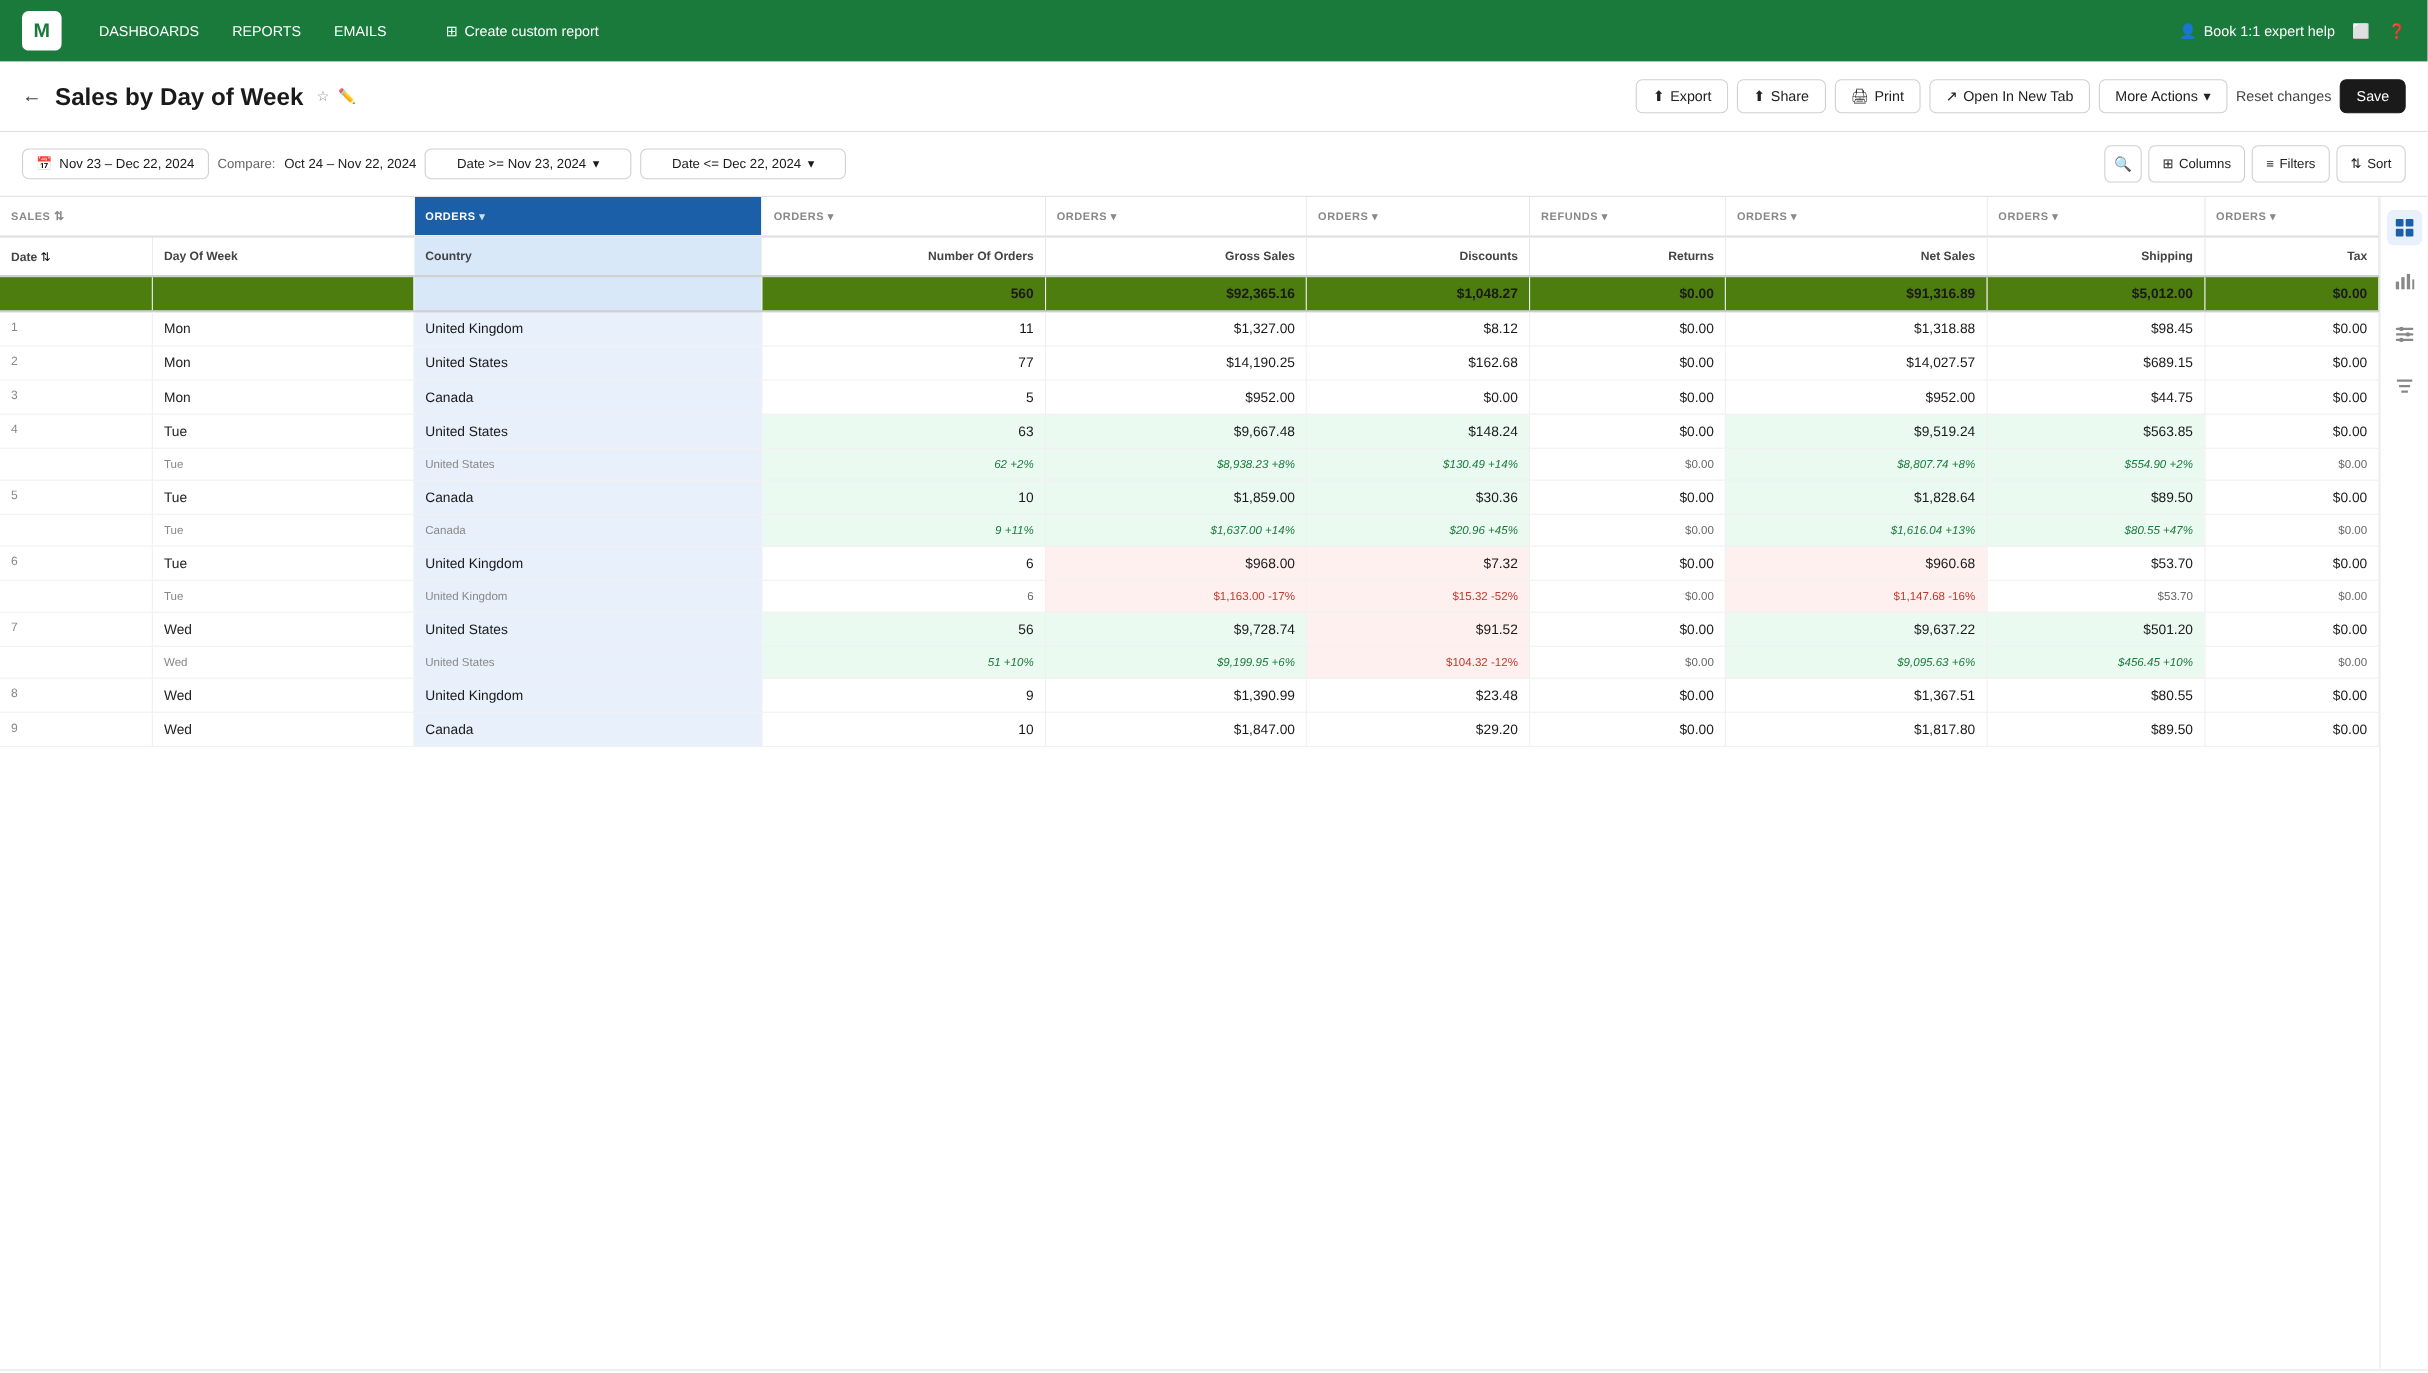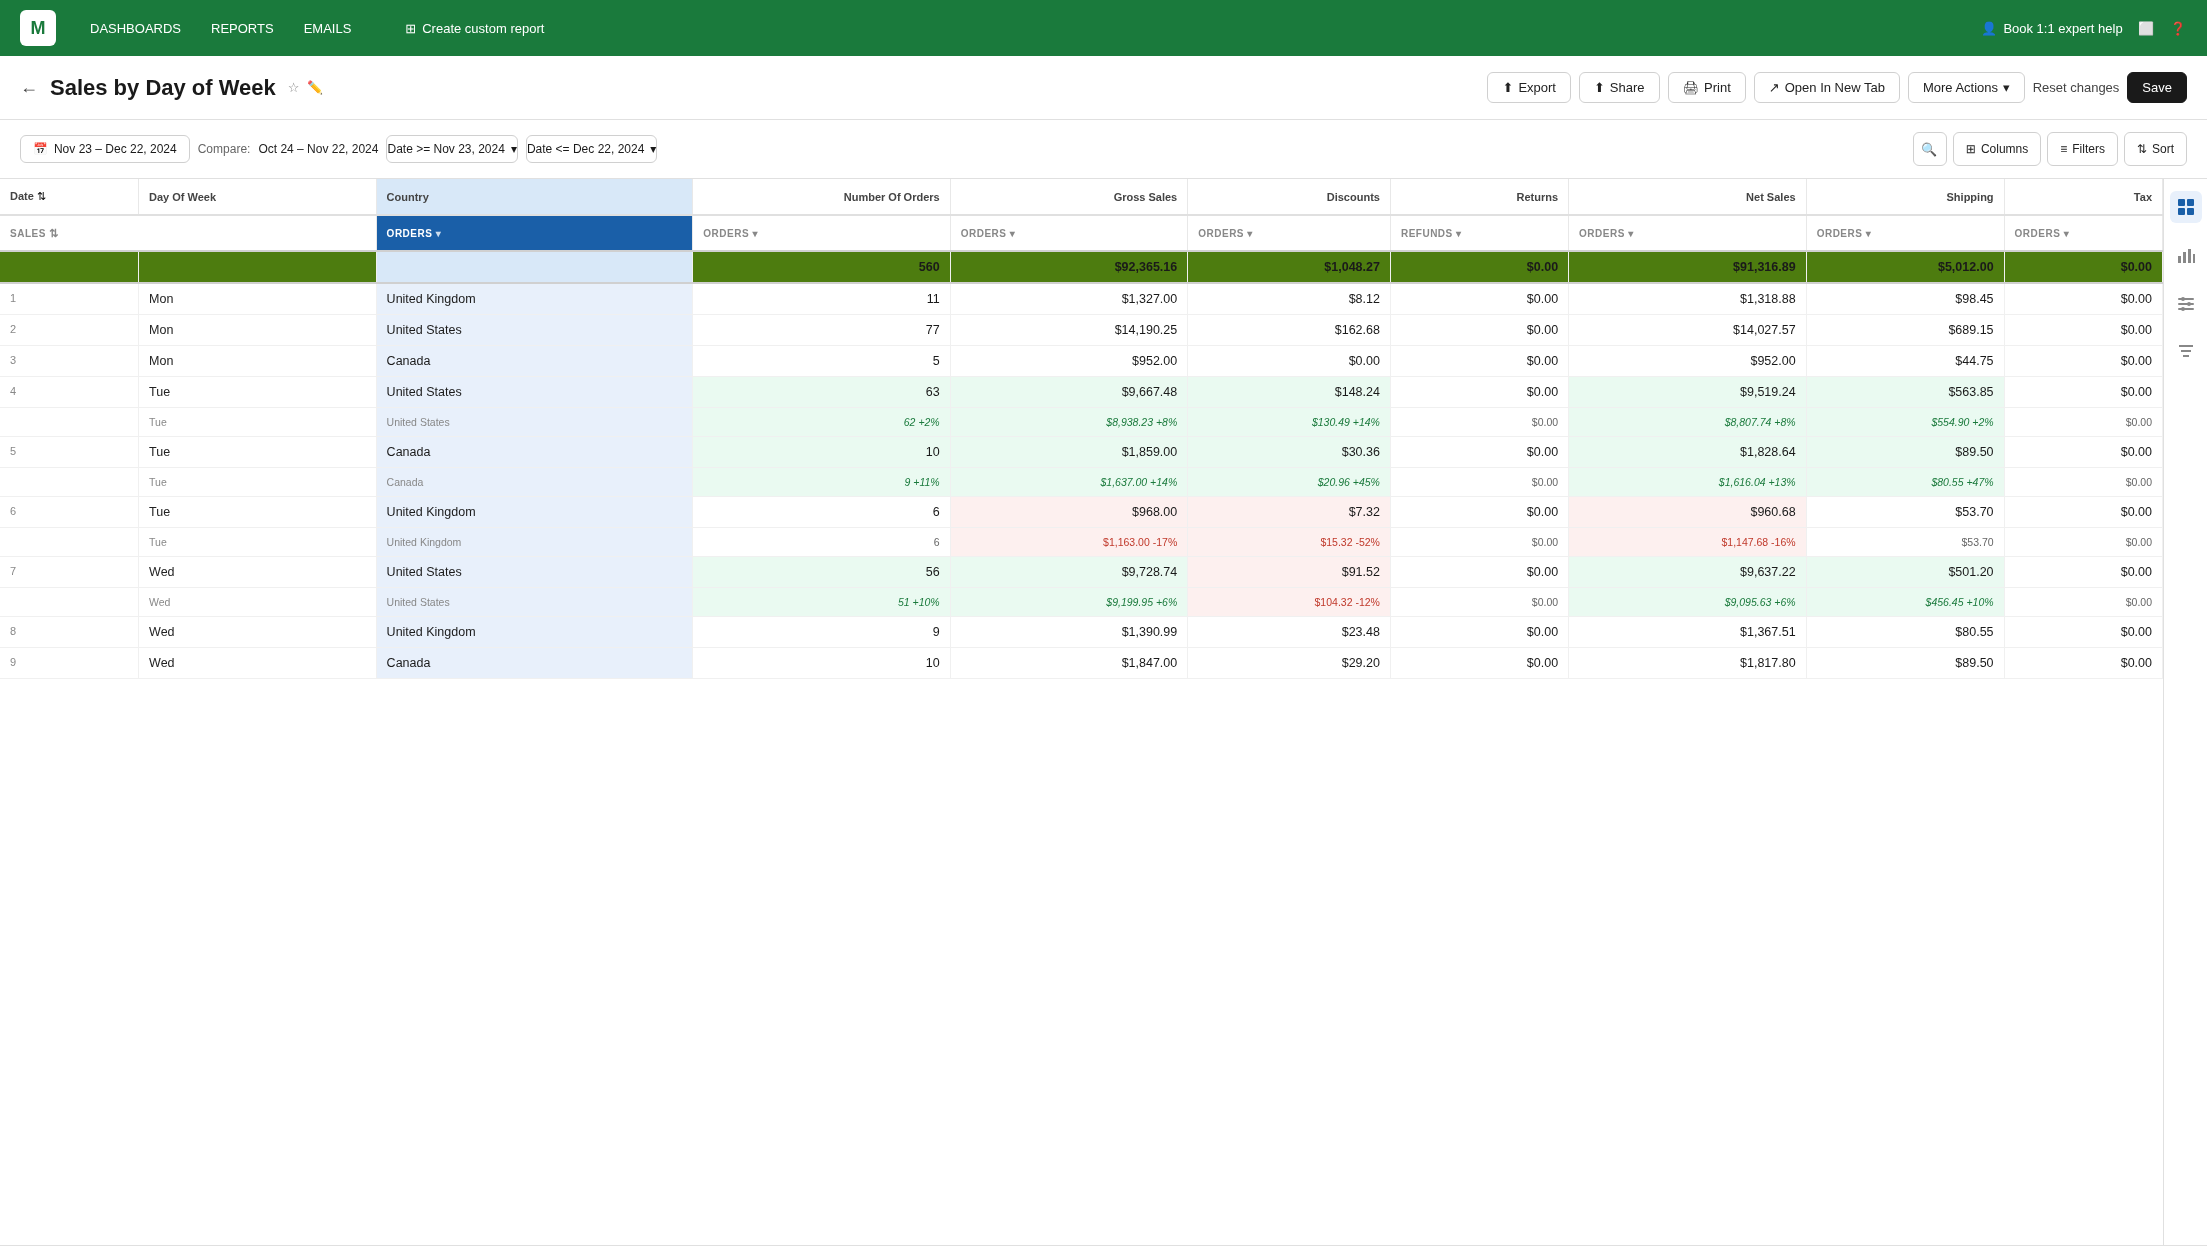"Date >= Nov 23, 2024" .date-filter { padding: 6px 0 -> 6px 28px }
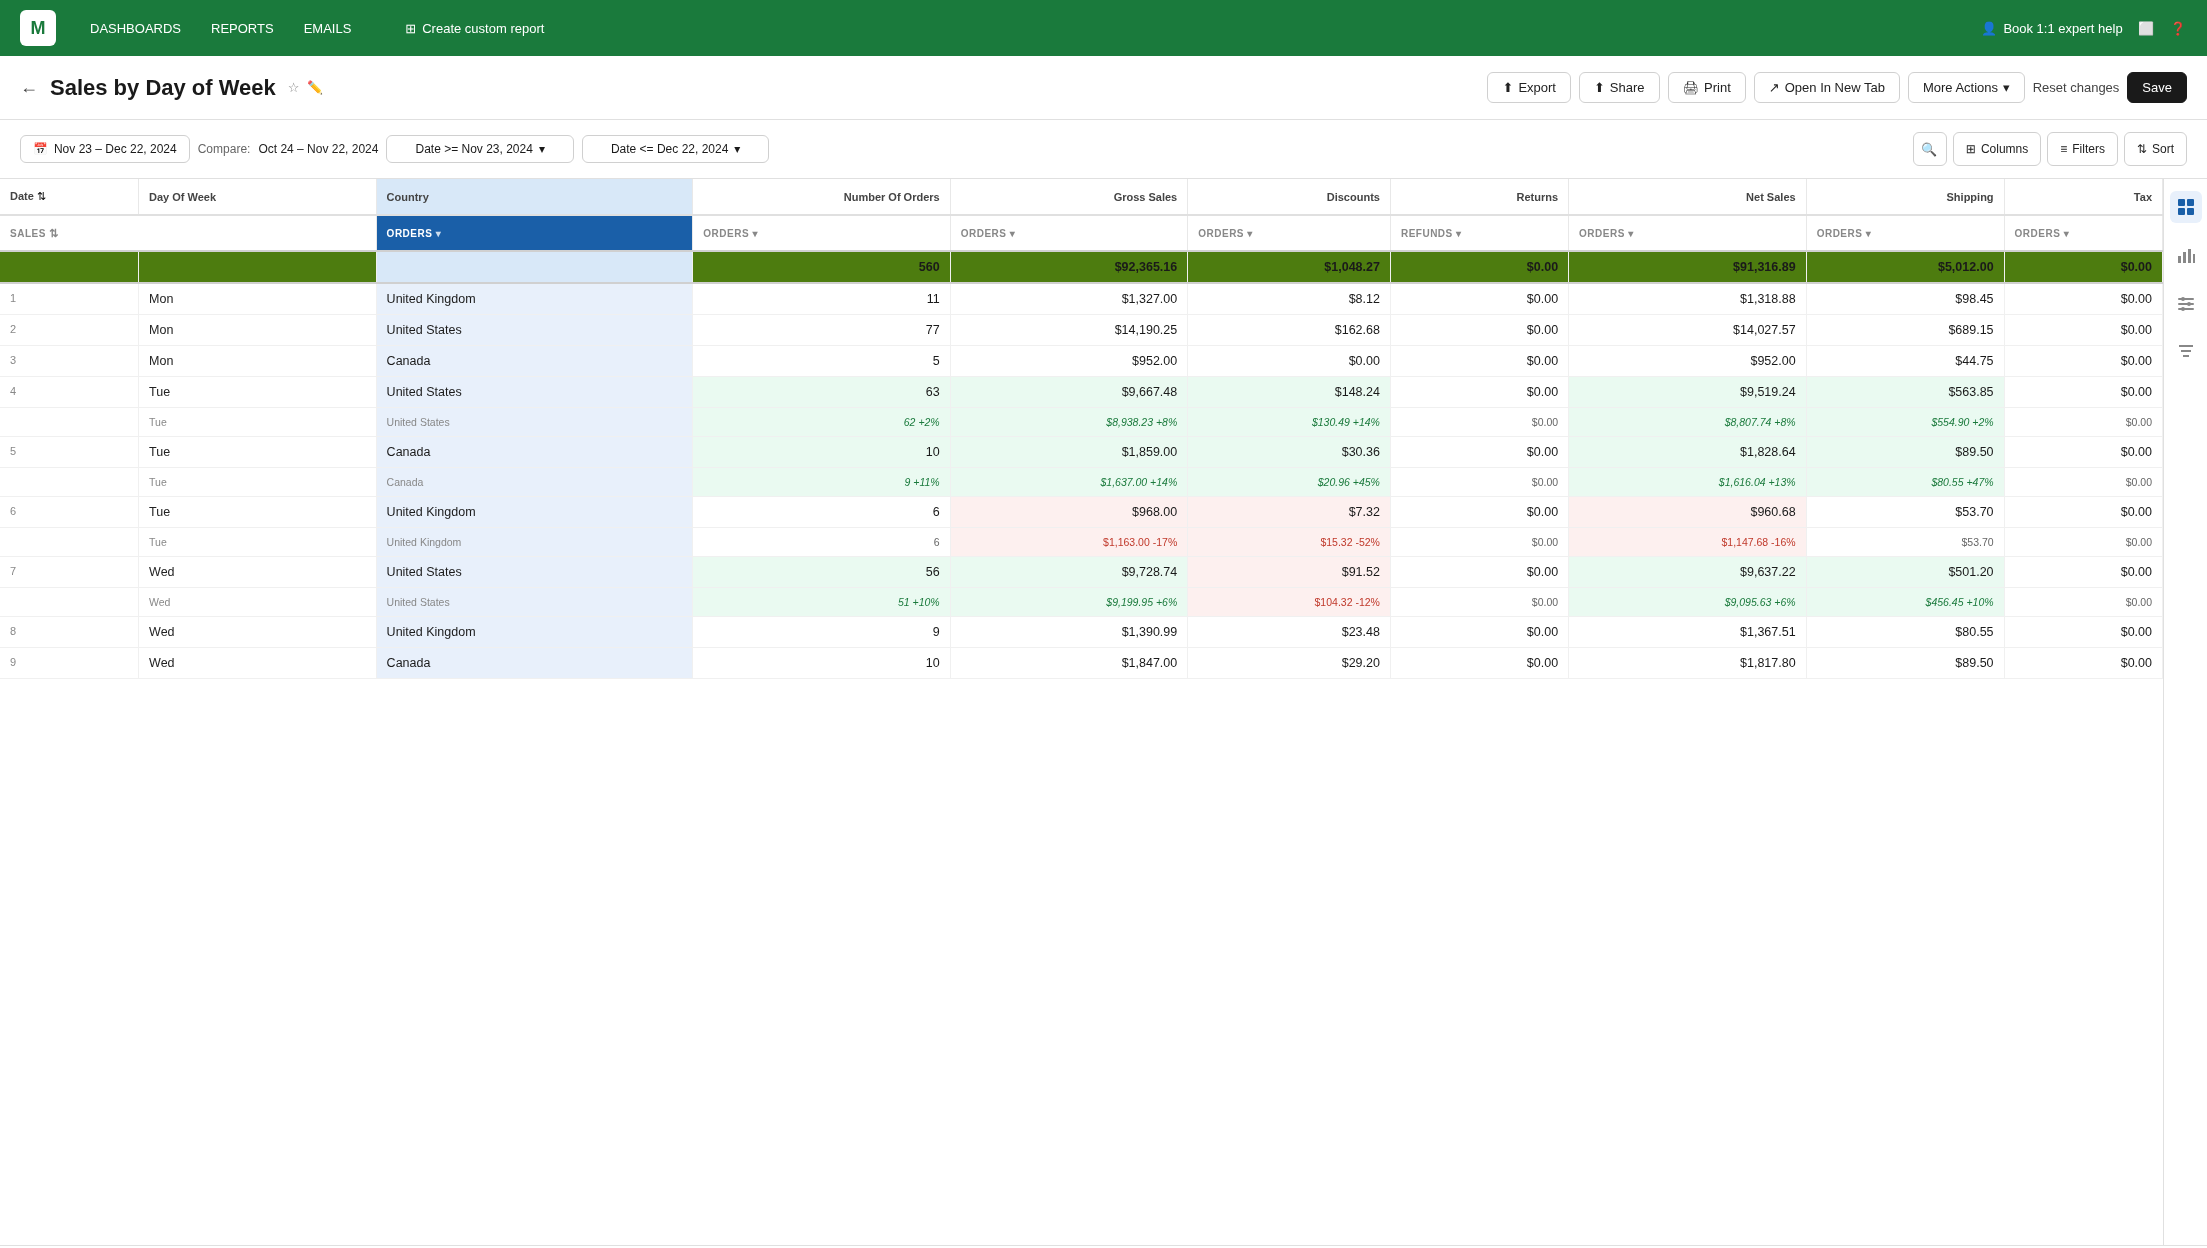"Date ⇅" tr { order: before "SALES" -> after "SALES" }
